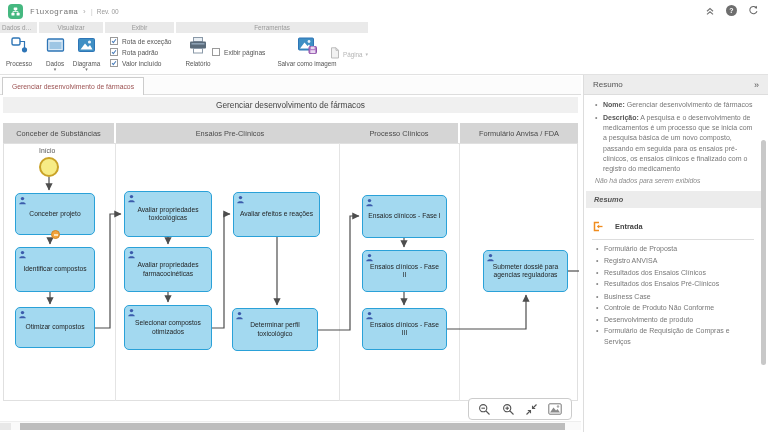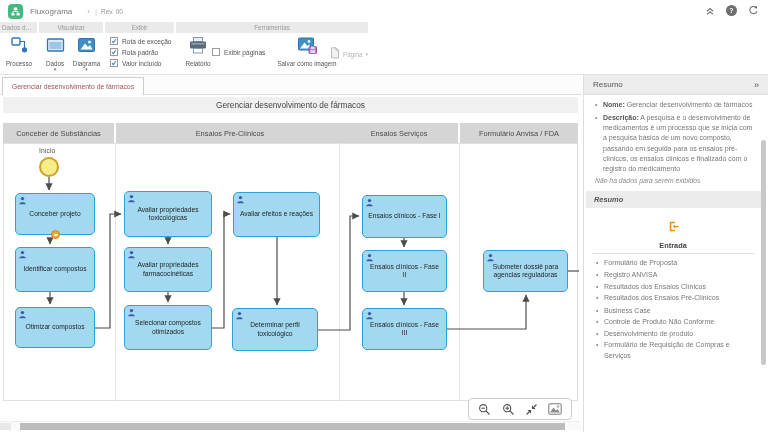"Fluxograma" .crumb { font-family: none -> Liberation Mono, monospace; margin-right: 15px -> 5px }
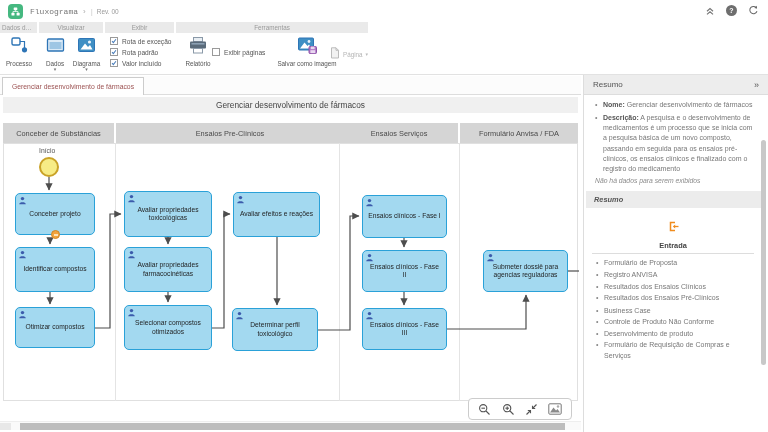"Ensaios Serviços" div.lanehdr { text: Ensaios Serviços -> Processo Clínicos }
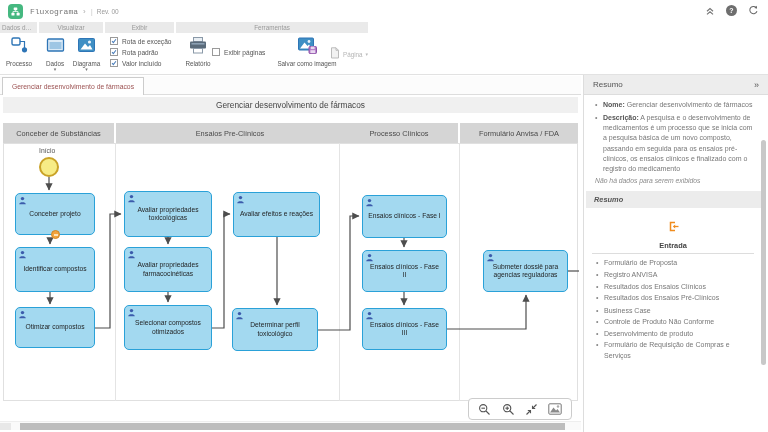"Entrada" .sechead { flex-direction: column -> none; gap: 5px -> 12px }
